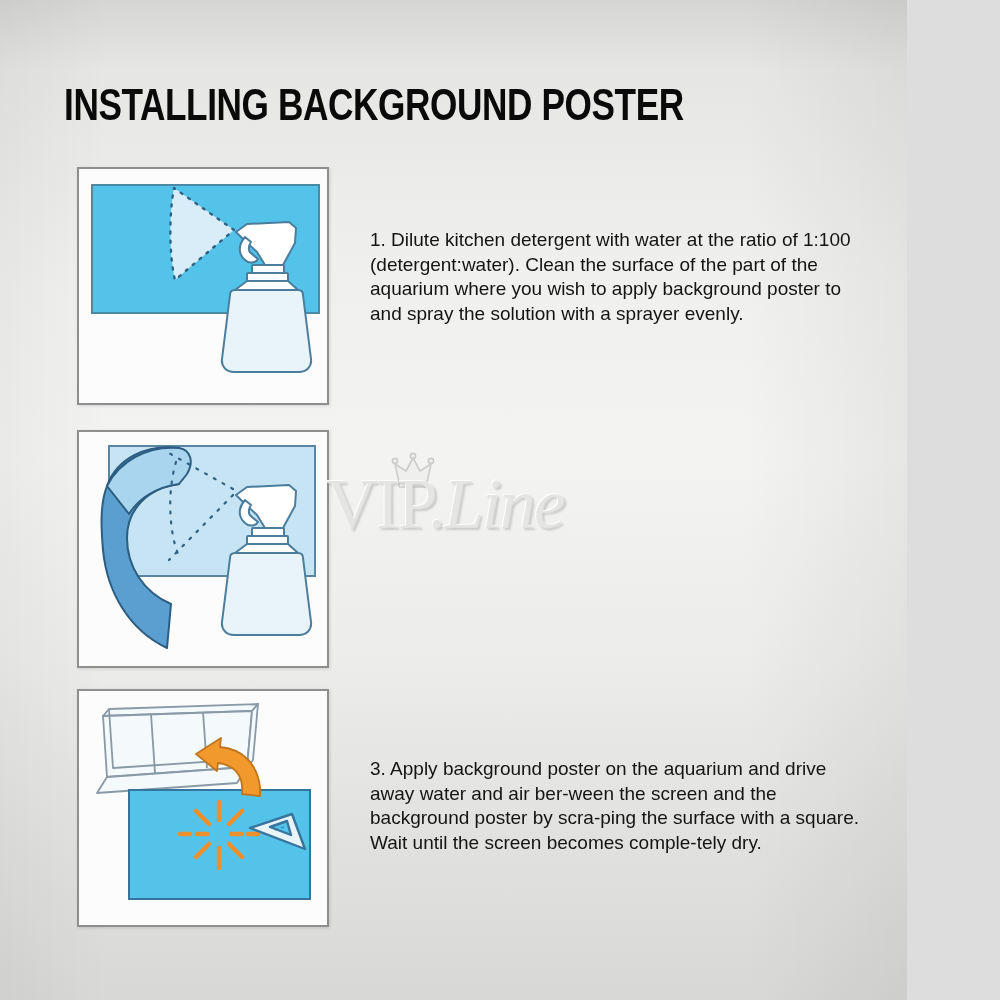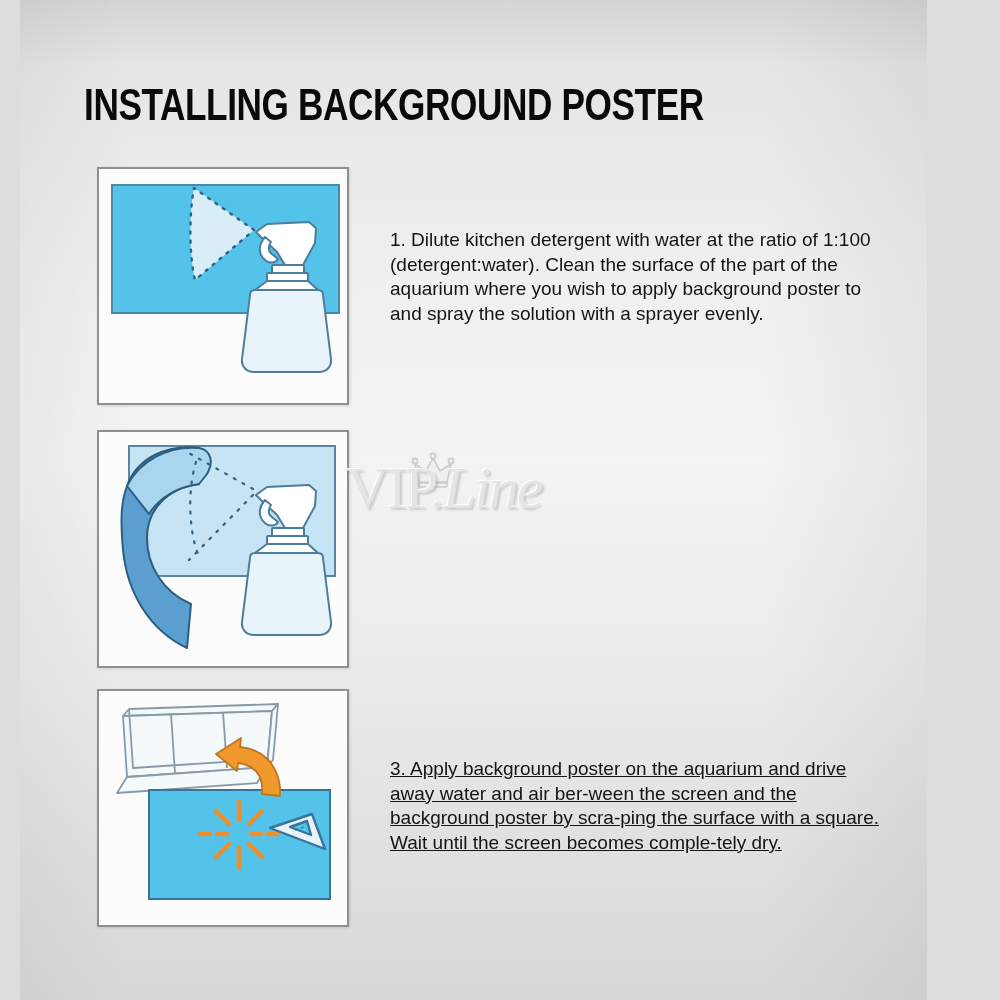"INSTALLING BACKGROUND POSTER" .page { margin-left: 20px -> none }
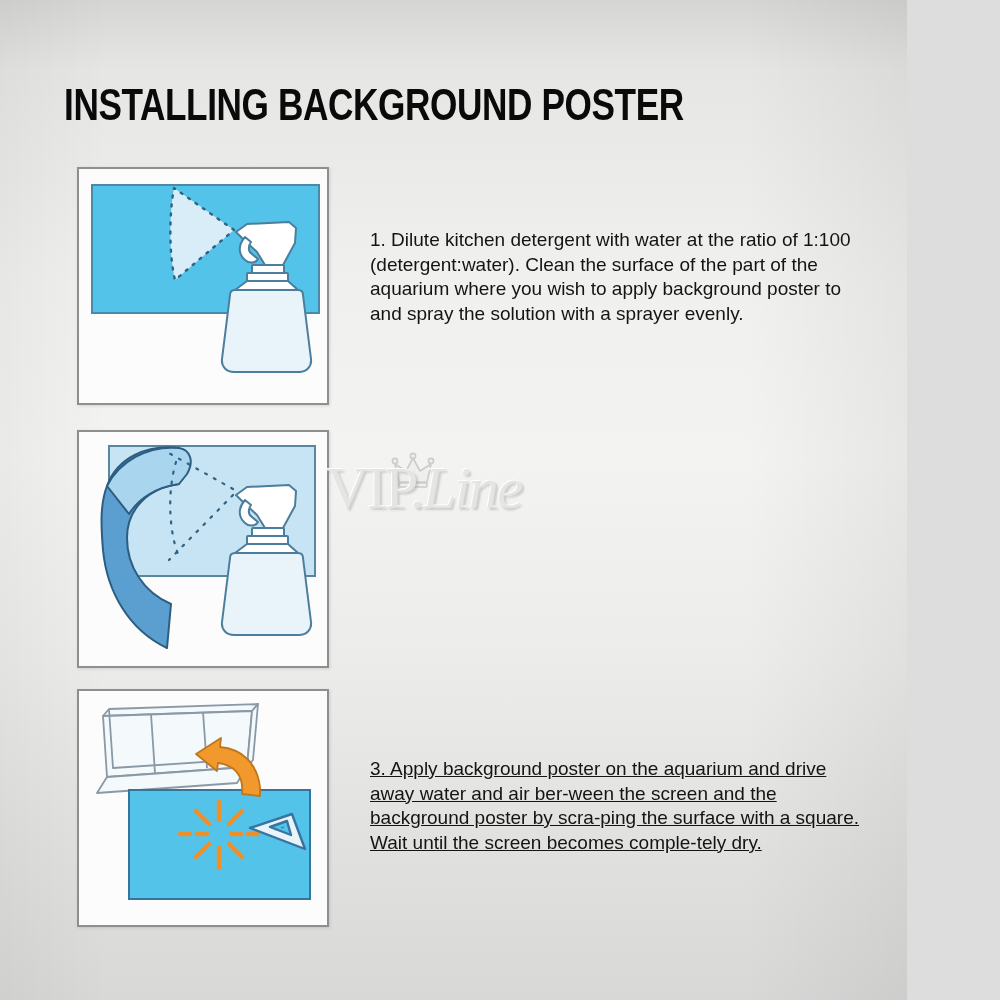"VIP.Line" .wm-text { font-size: 60px -> 72px; top: 6px -> 16px }
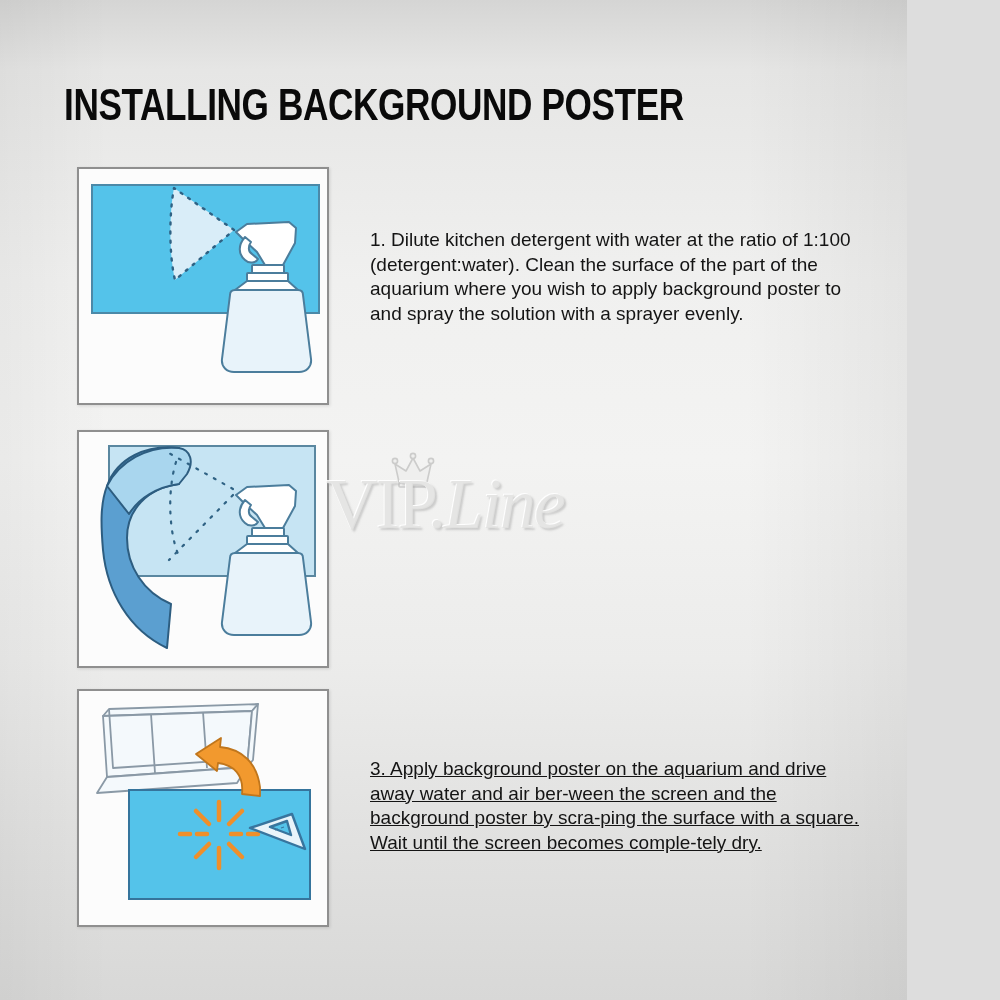"3. Apply background poster on" .step3 { text-decoration: underline -> none }
